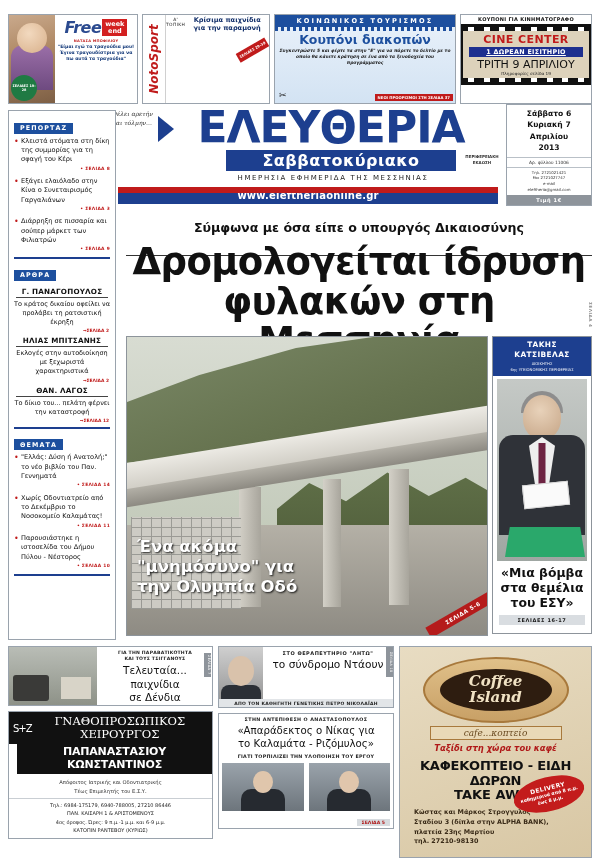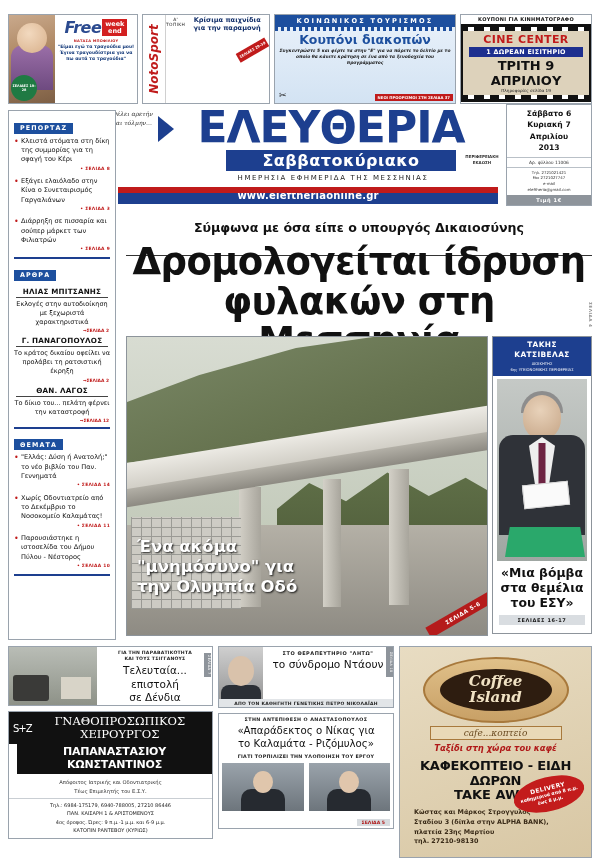"1 ΔΩΡΕΑΝ ΕΙΣΙΤΗΡΙΟ" .cc-free { text-decoration: none -> underline }
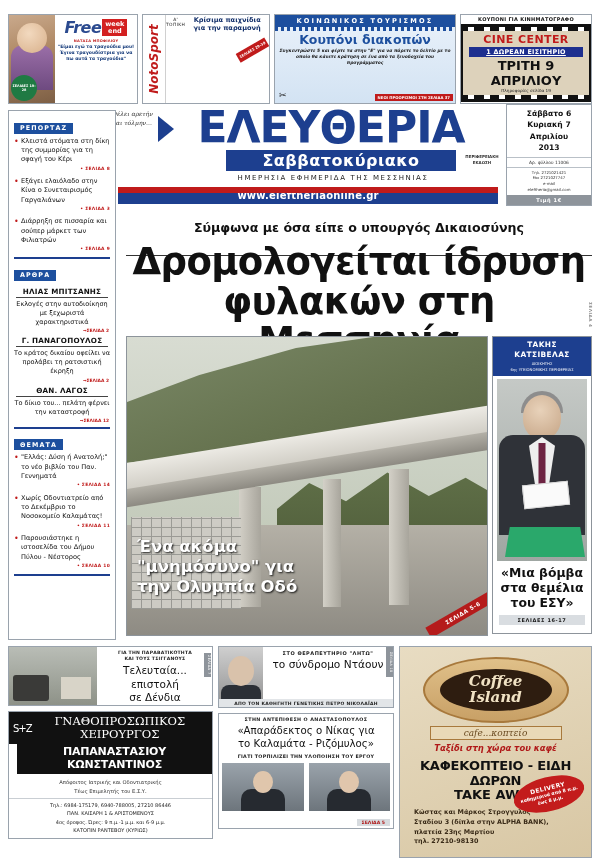"ΤΡΙΤΗ 9 ΑΠΡΙΛΙΟΥ" .cc-date { font-size: 13px -> 11px; font-weight: bold -> normal }
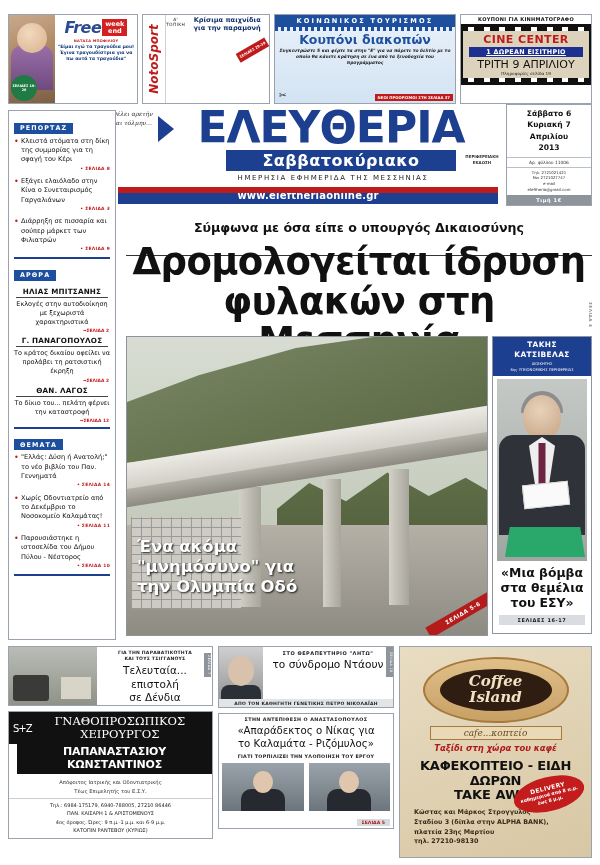"ΗΛΙΑΣ ΜΠΙΤΣΑΝΗΣ" div { order: before "Γ. ΠΑΝΑΓΟΠΟΥΛΟΣ" -> after "Γ. ΠΑΝΑΓΟΠΟΥΛΟΣ" }
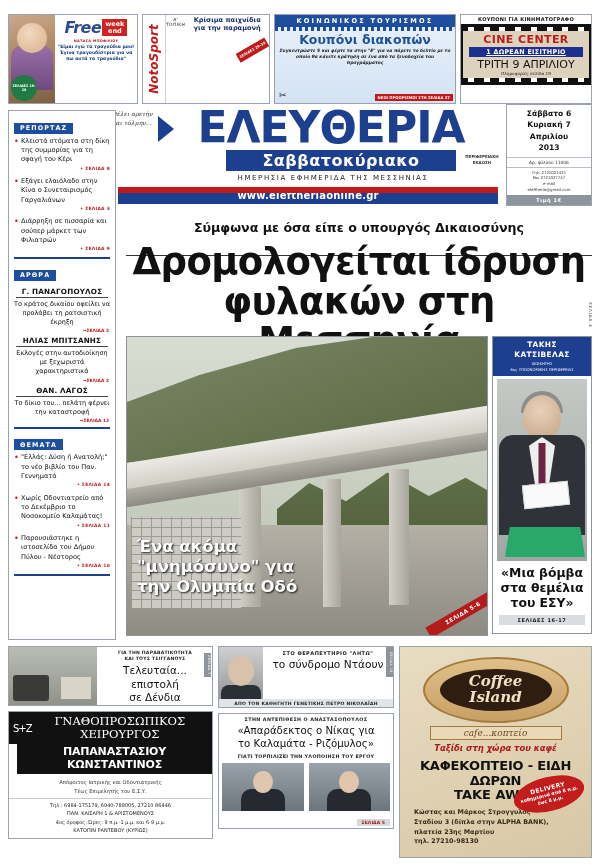"επιστολή" div { text: επιστολή -> παιχνίδια }
